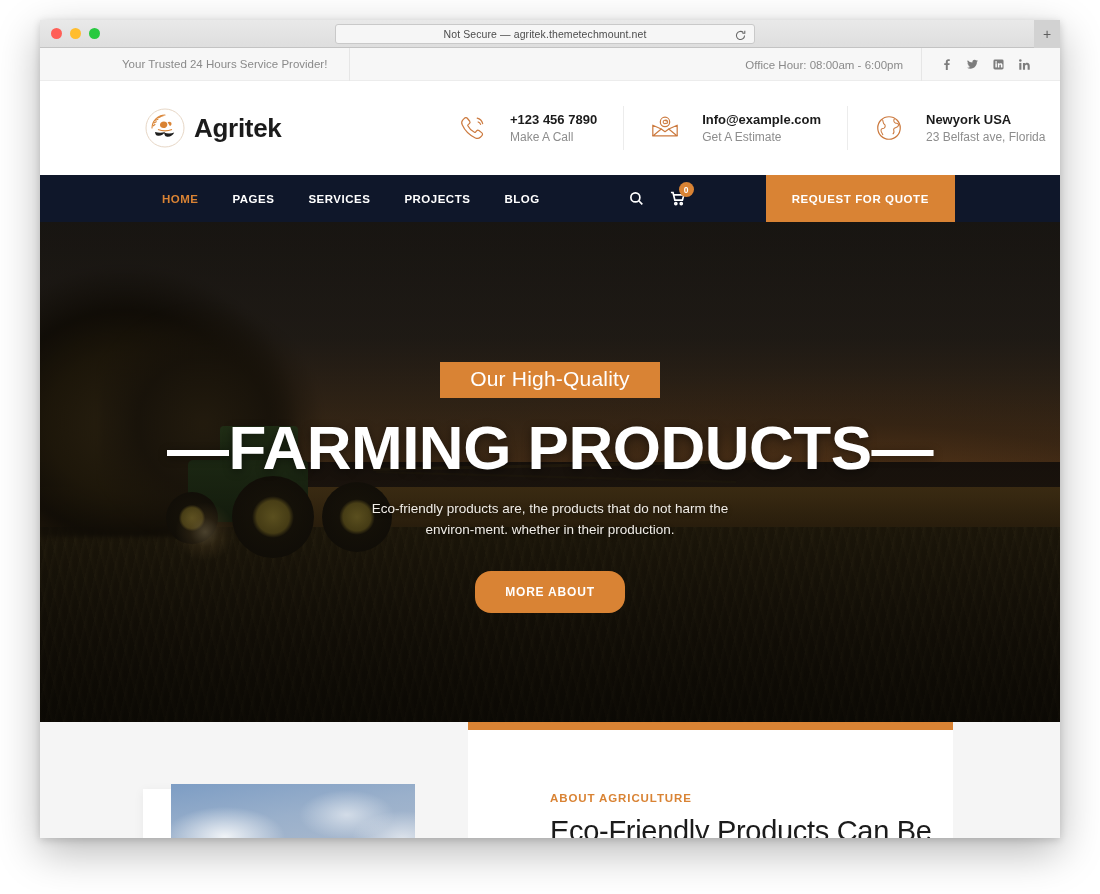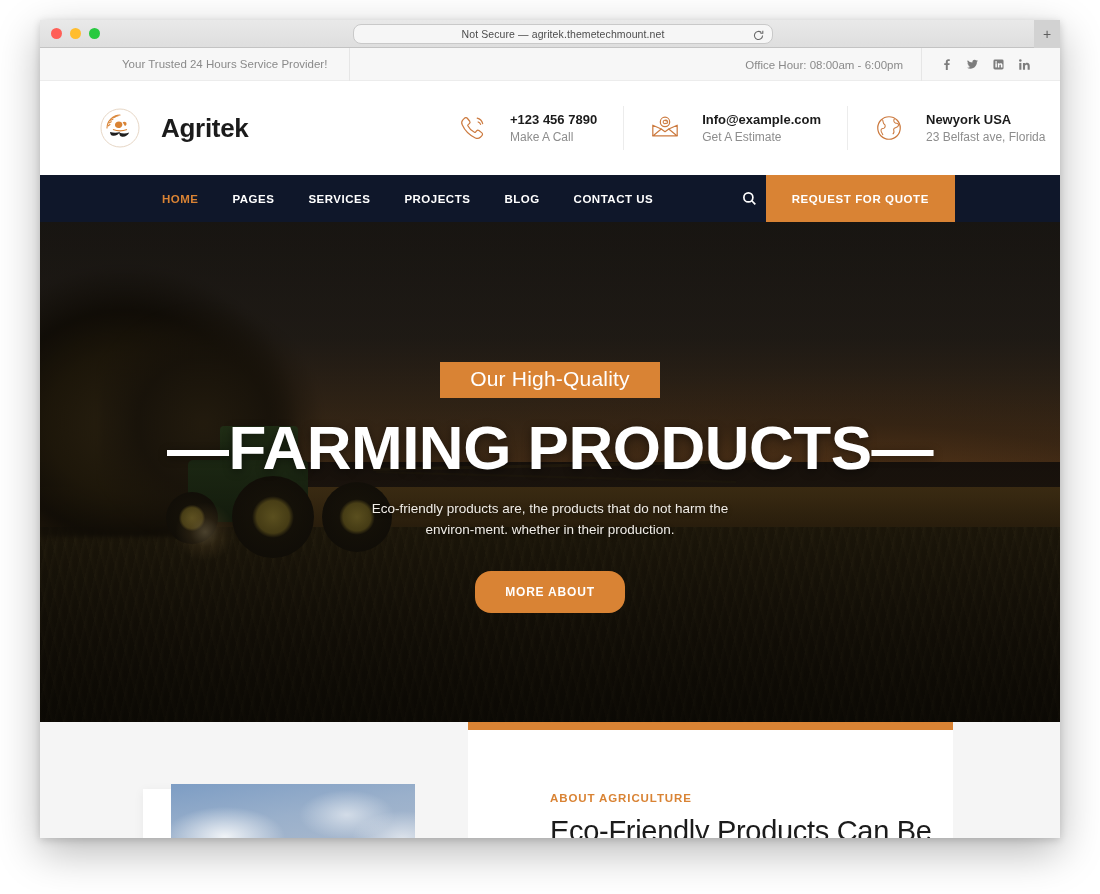"Not Secure — agritek.themetechmount.net" .urlbar { border-radius: 8px -> 3px; left: 313px -> 295px }
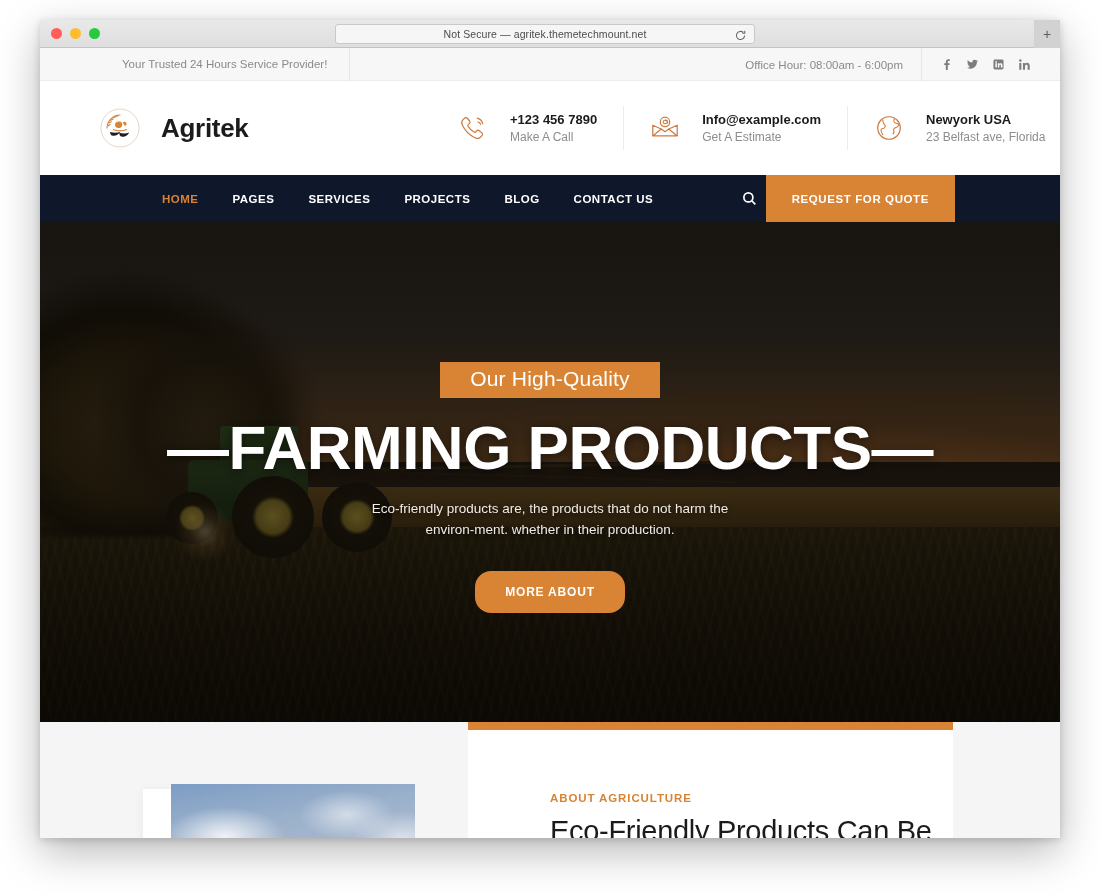"Agritek" .logo-wrap { gap: 21px -> 9px; padding-left: 60px -> 105px }
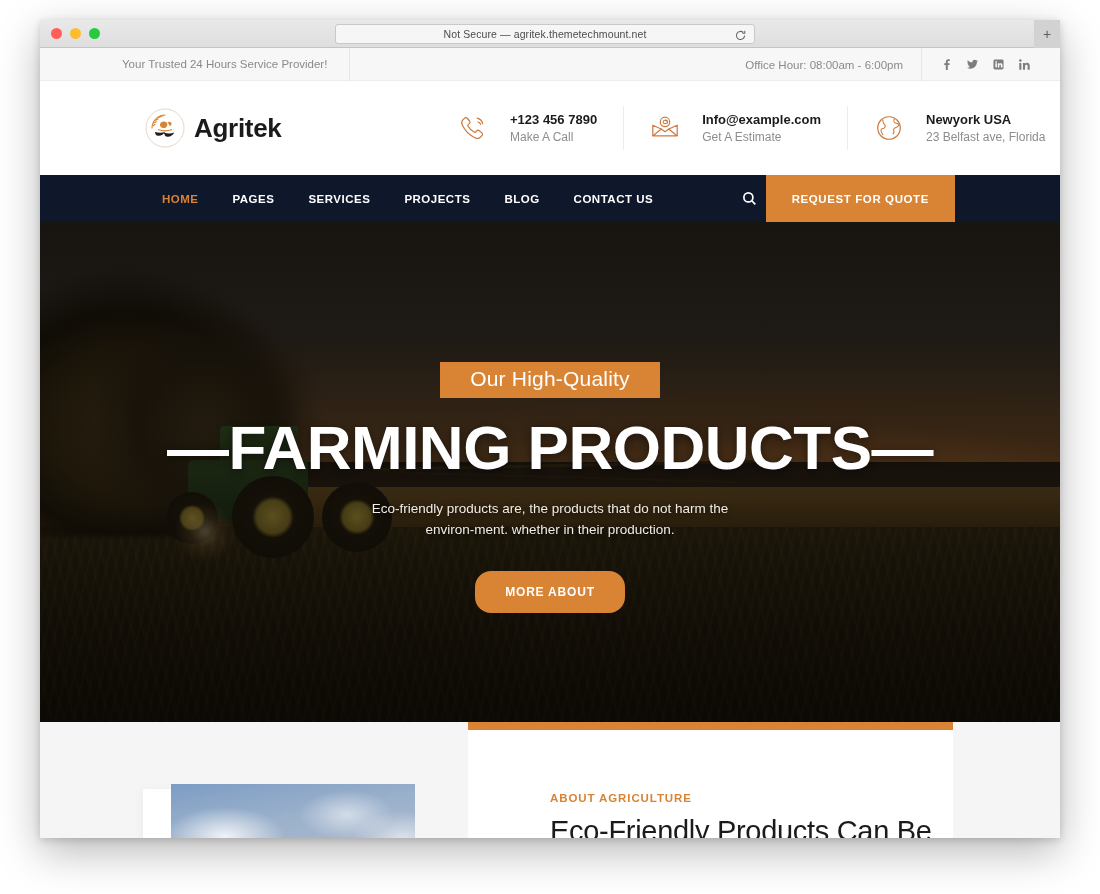"CONTACT US" div.nav-item { html: <div>CONTACT US</div> -> none }
